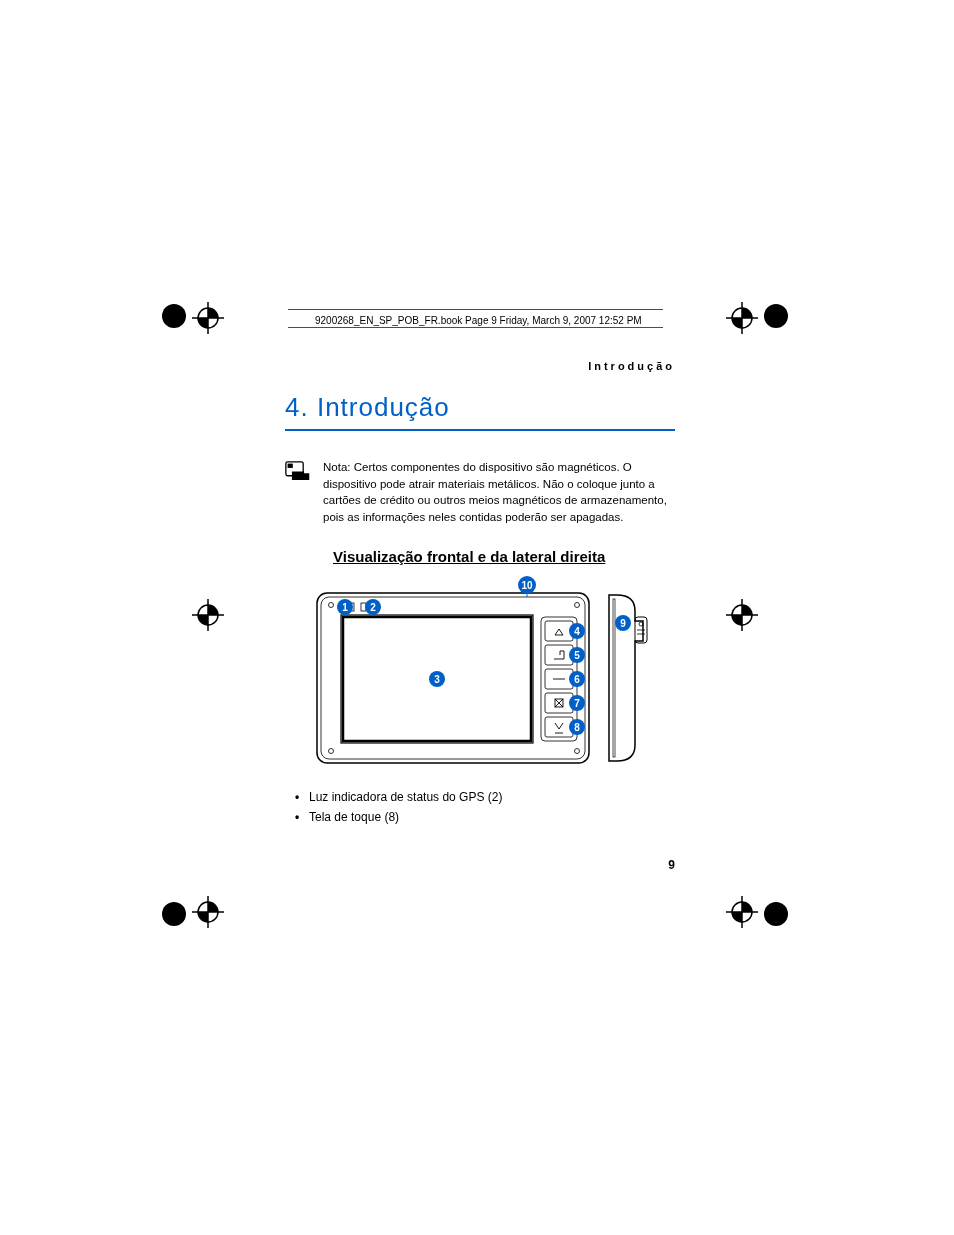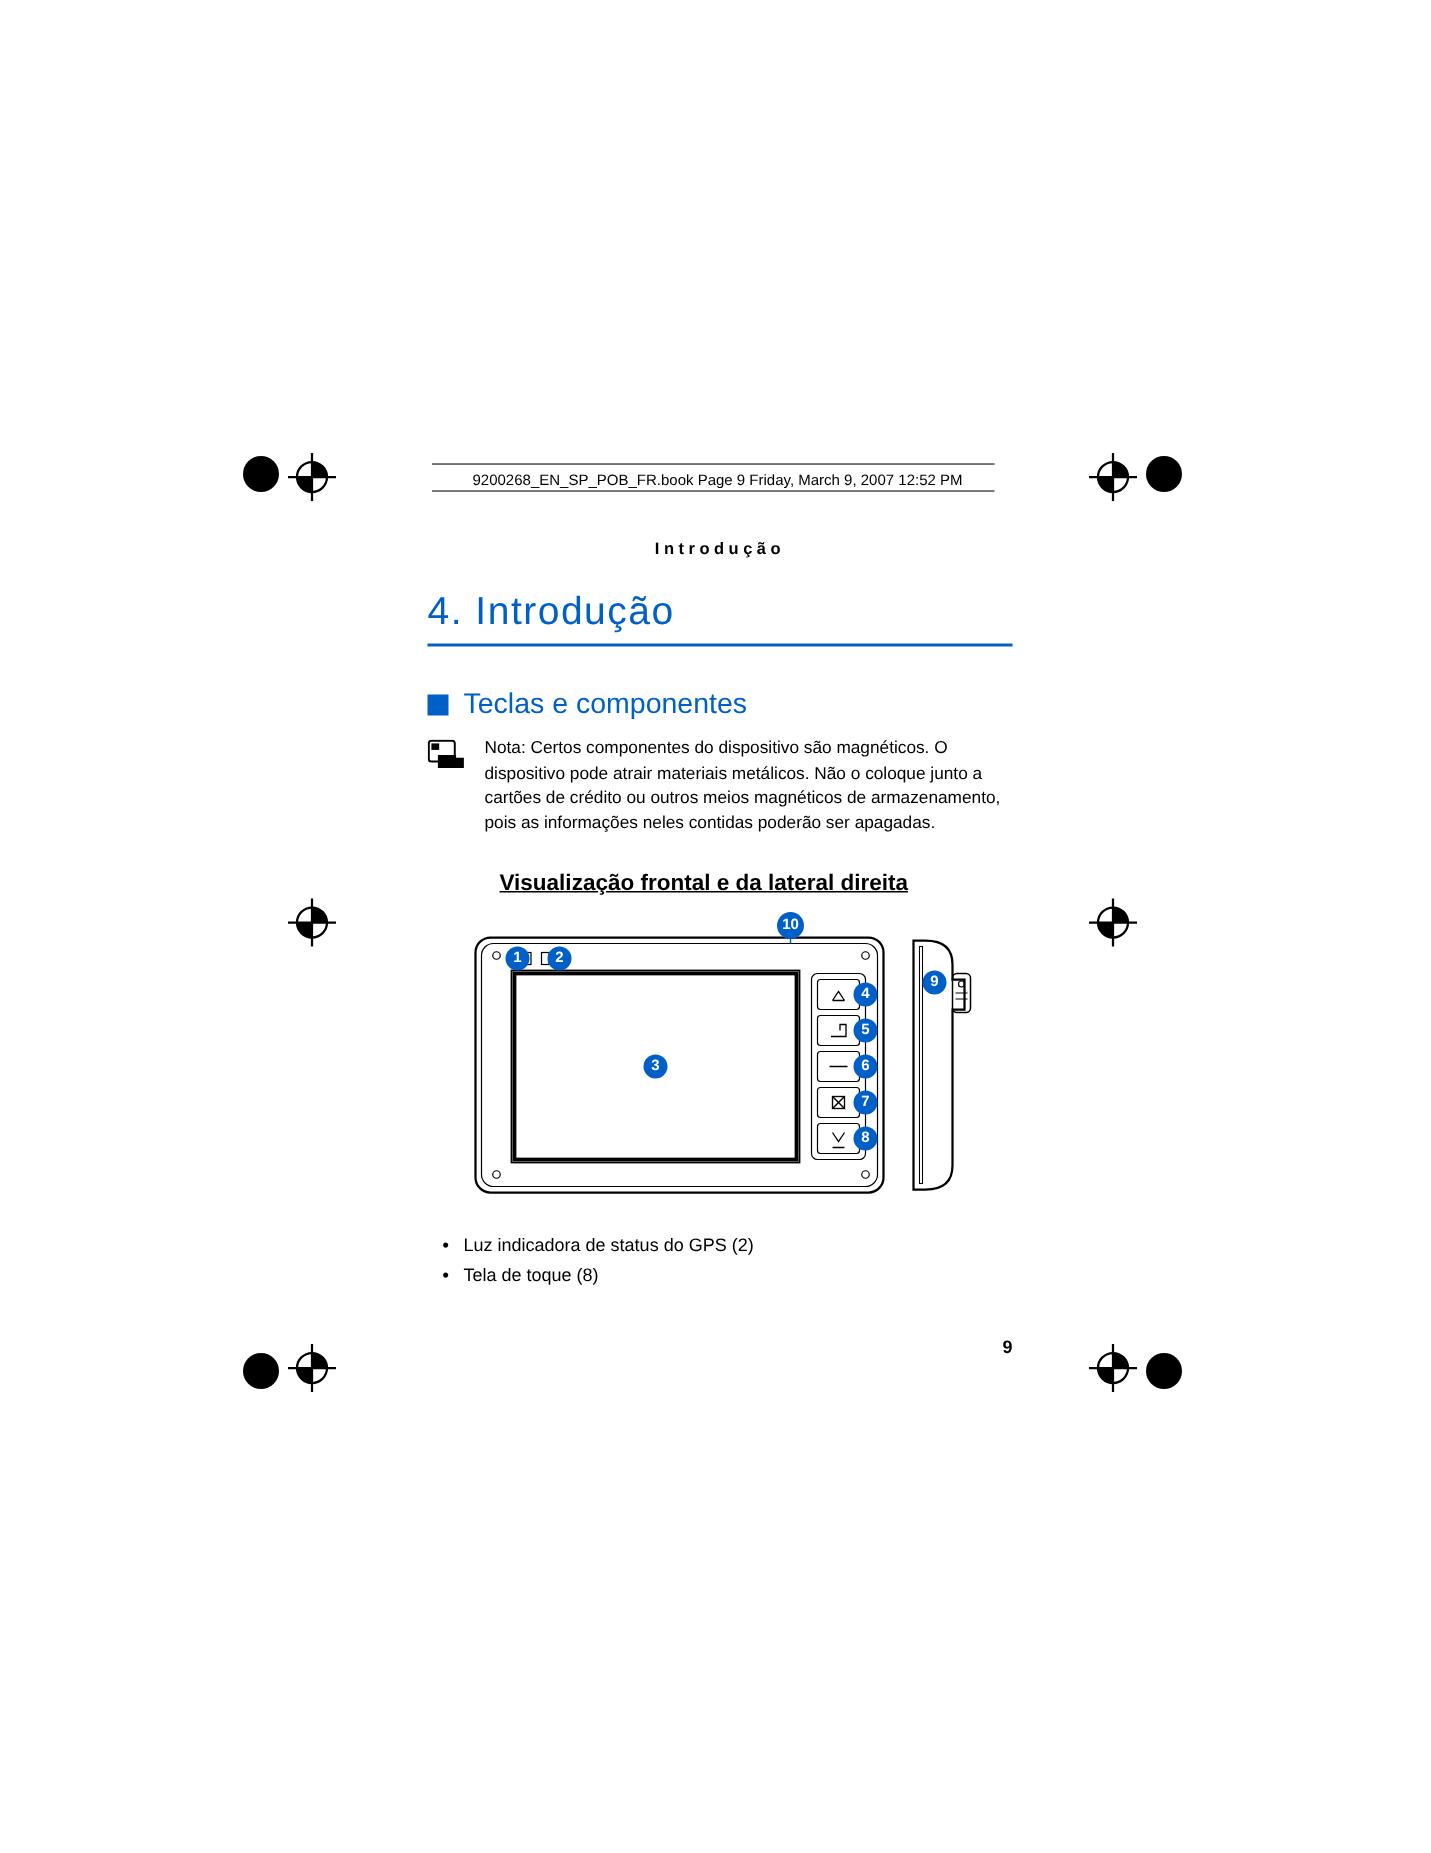"Introdução" .running-head { text-align: center -> right }
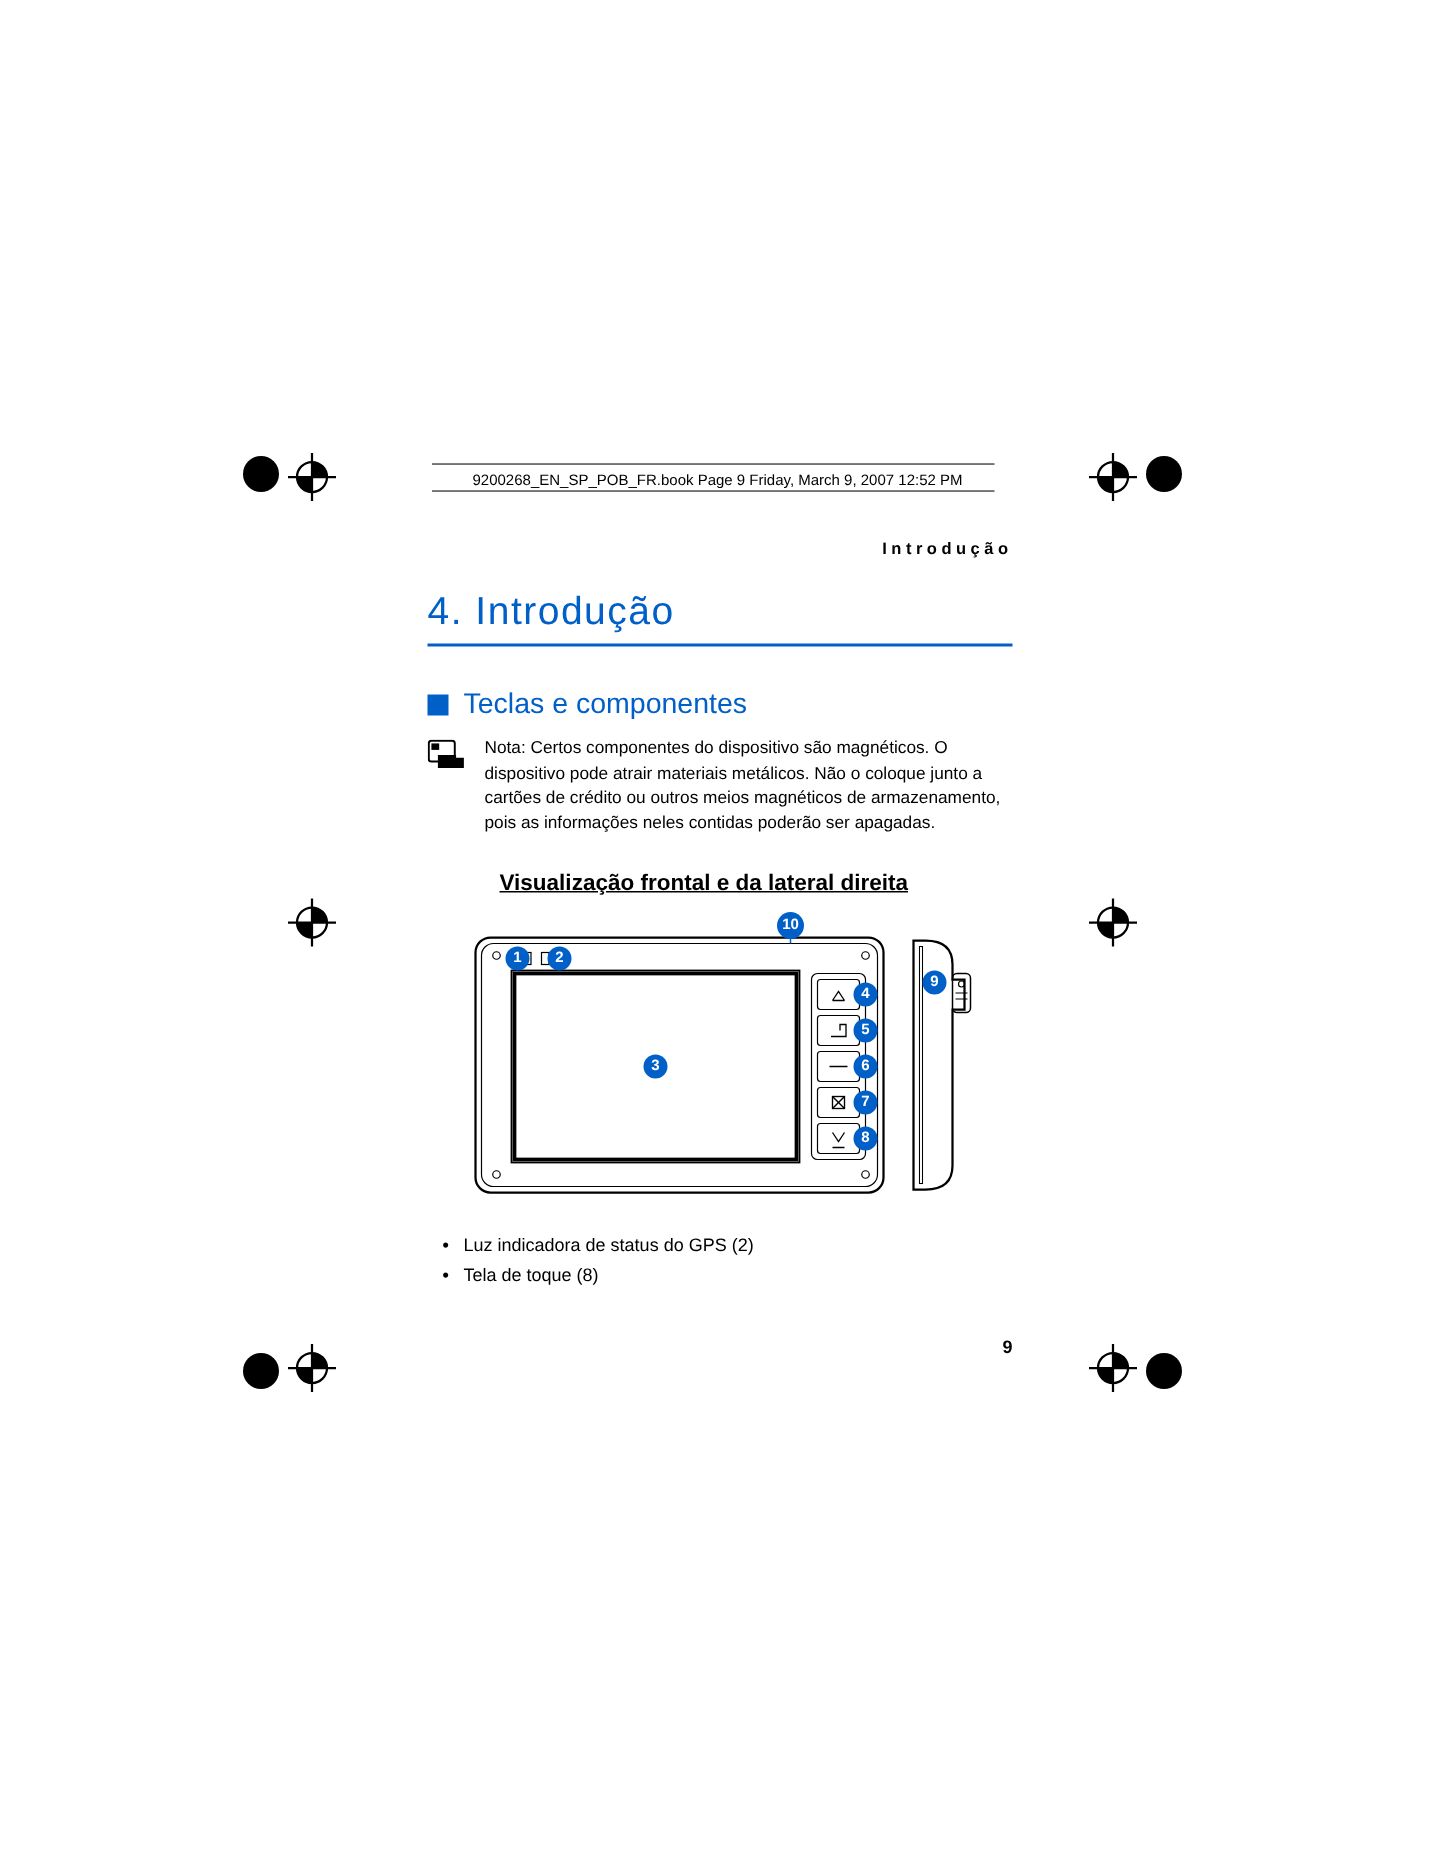"Teclas e componentes" h2.section-title { html: <h2> <span></span> <span>Teclas e componentes</span> </h2> -> none }
